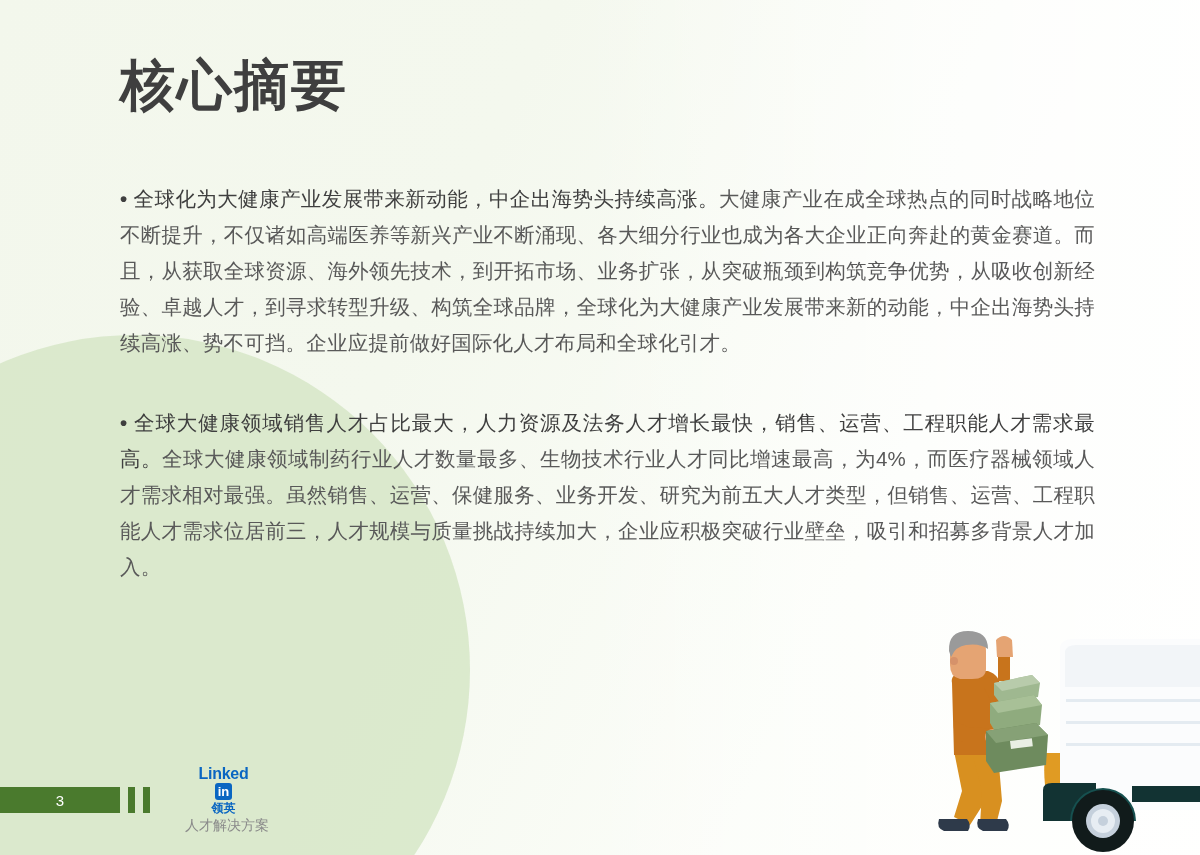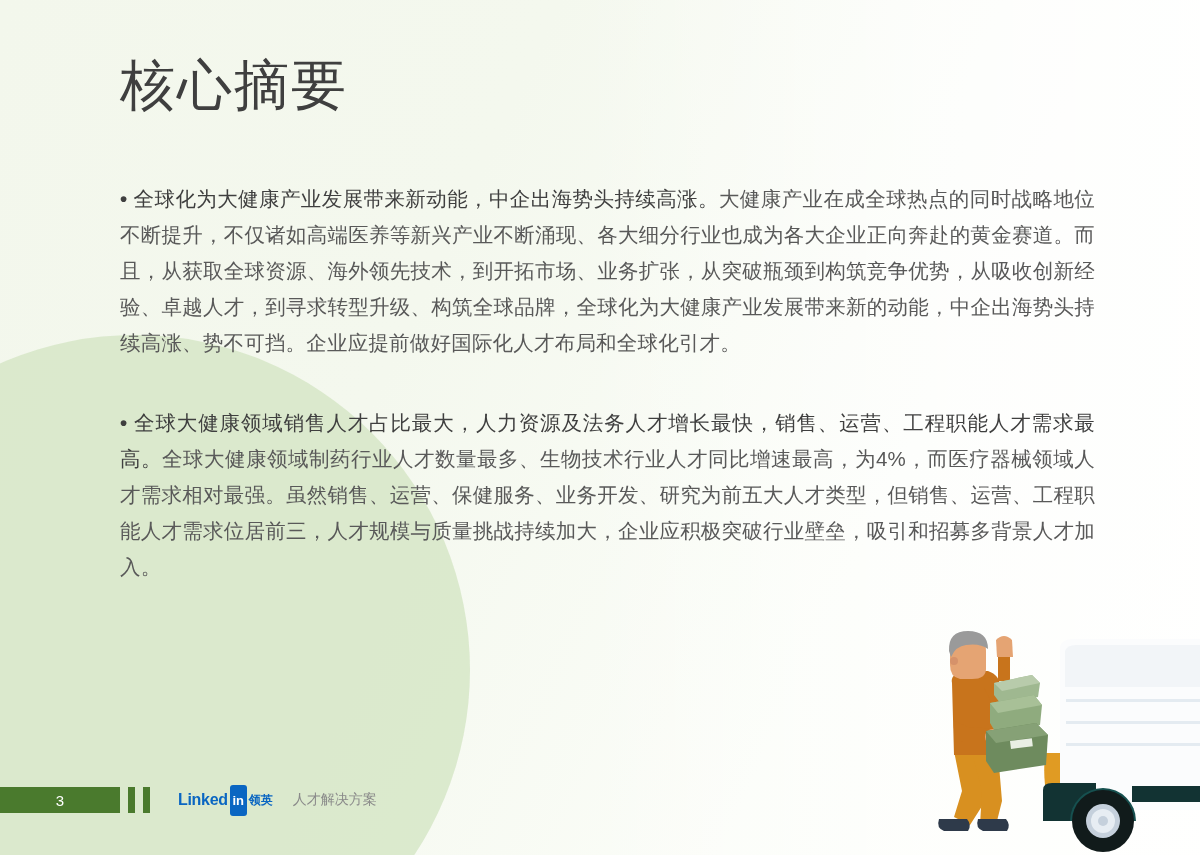"核心摘要" .page-title { font-weight: normal -> bold }
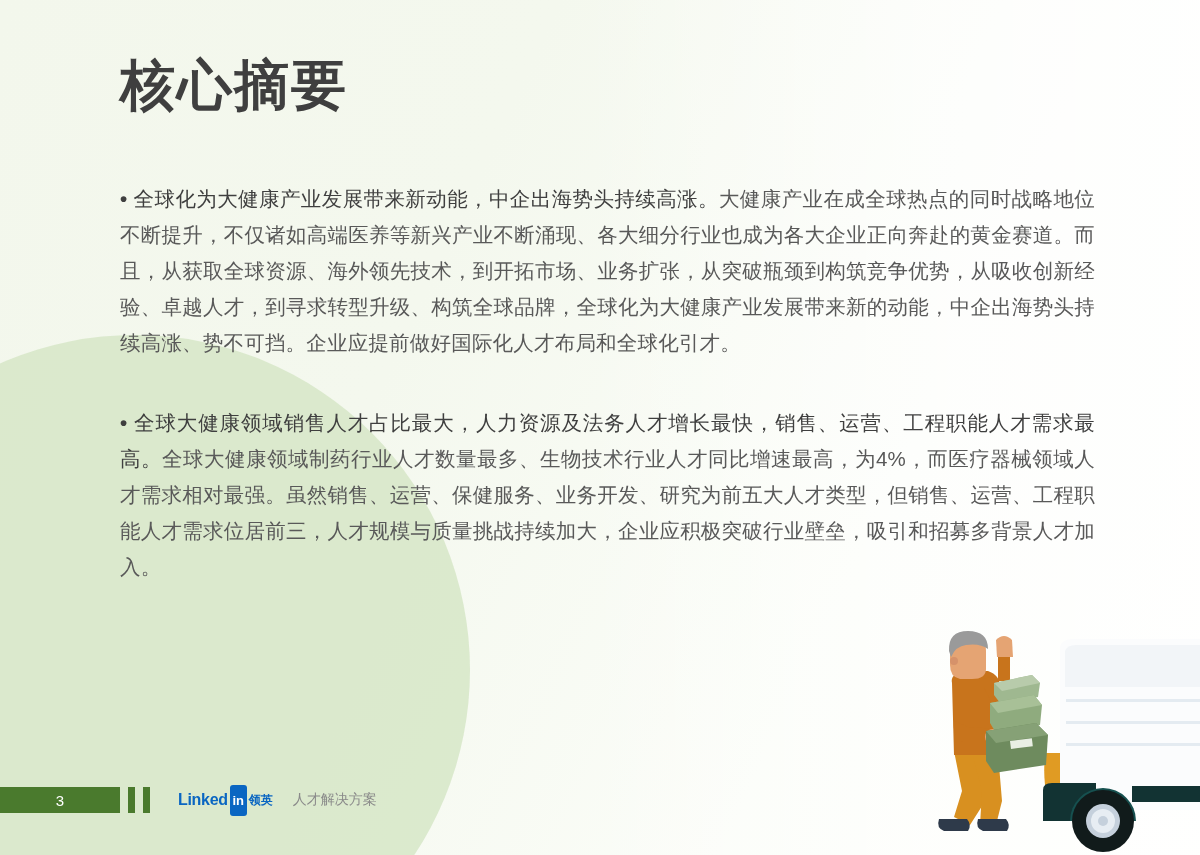"Linked" .brand { flex-direction: none -> column }
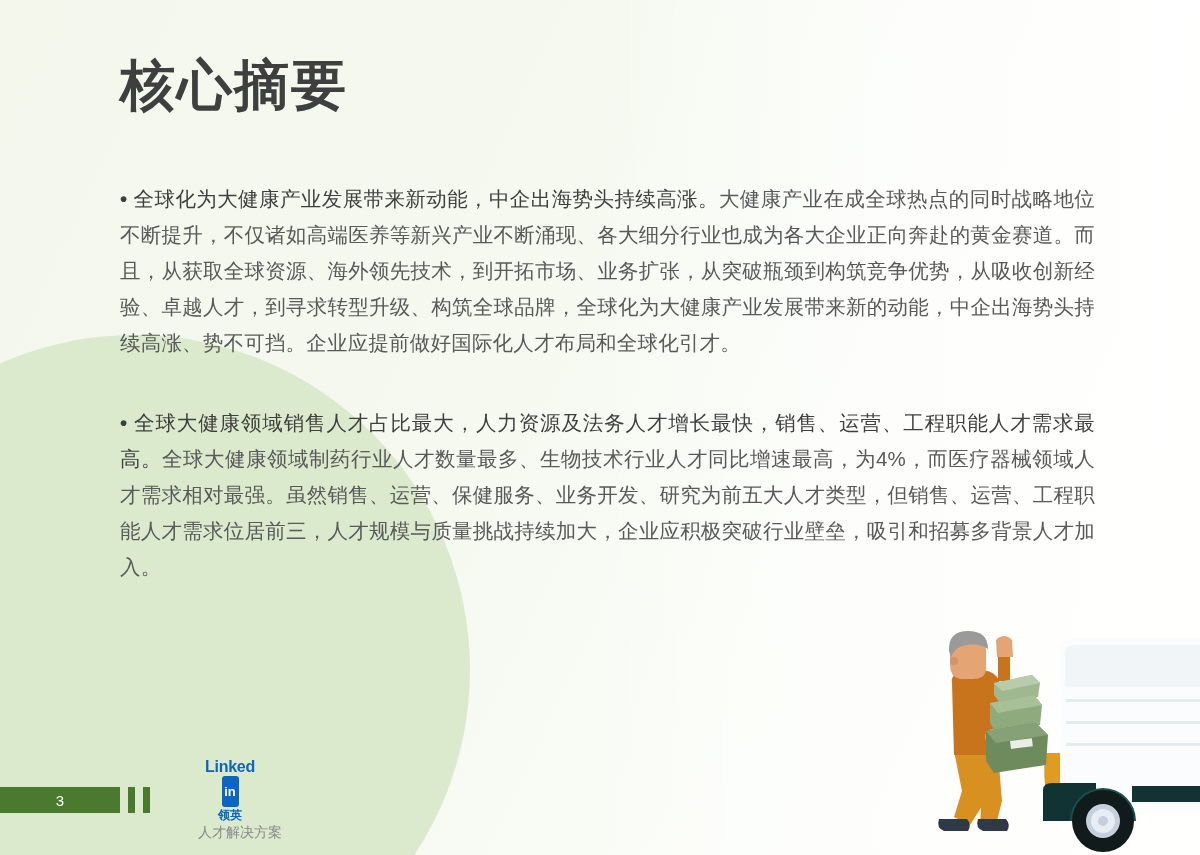"in" .brand-in { height: 31px -> 17px }
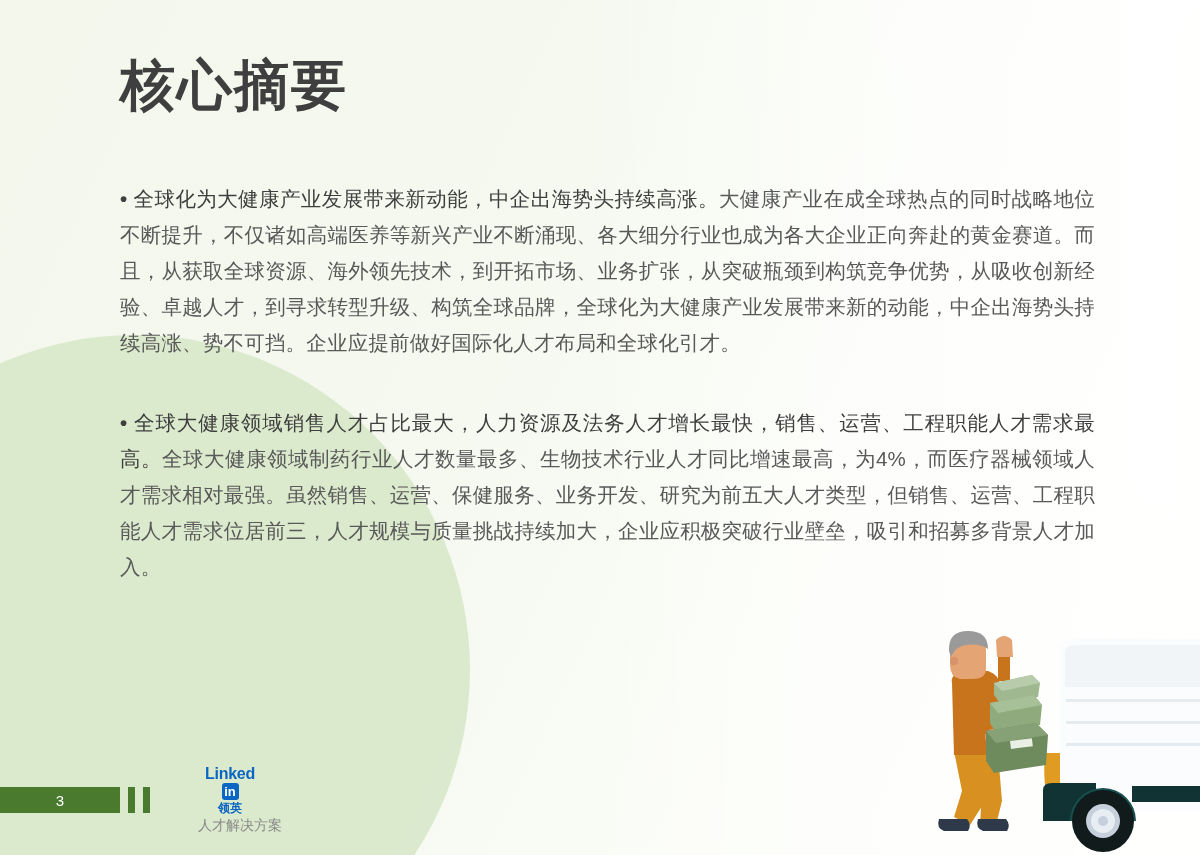"人才解决方案" .brand-tag { margin-left: 20px -> 7px }
